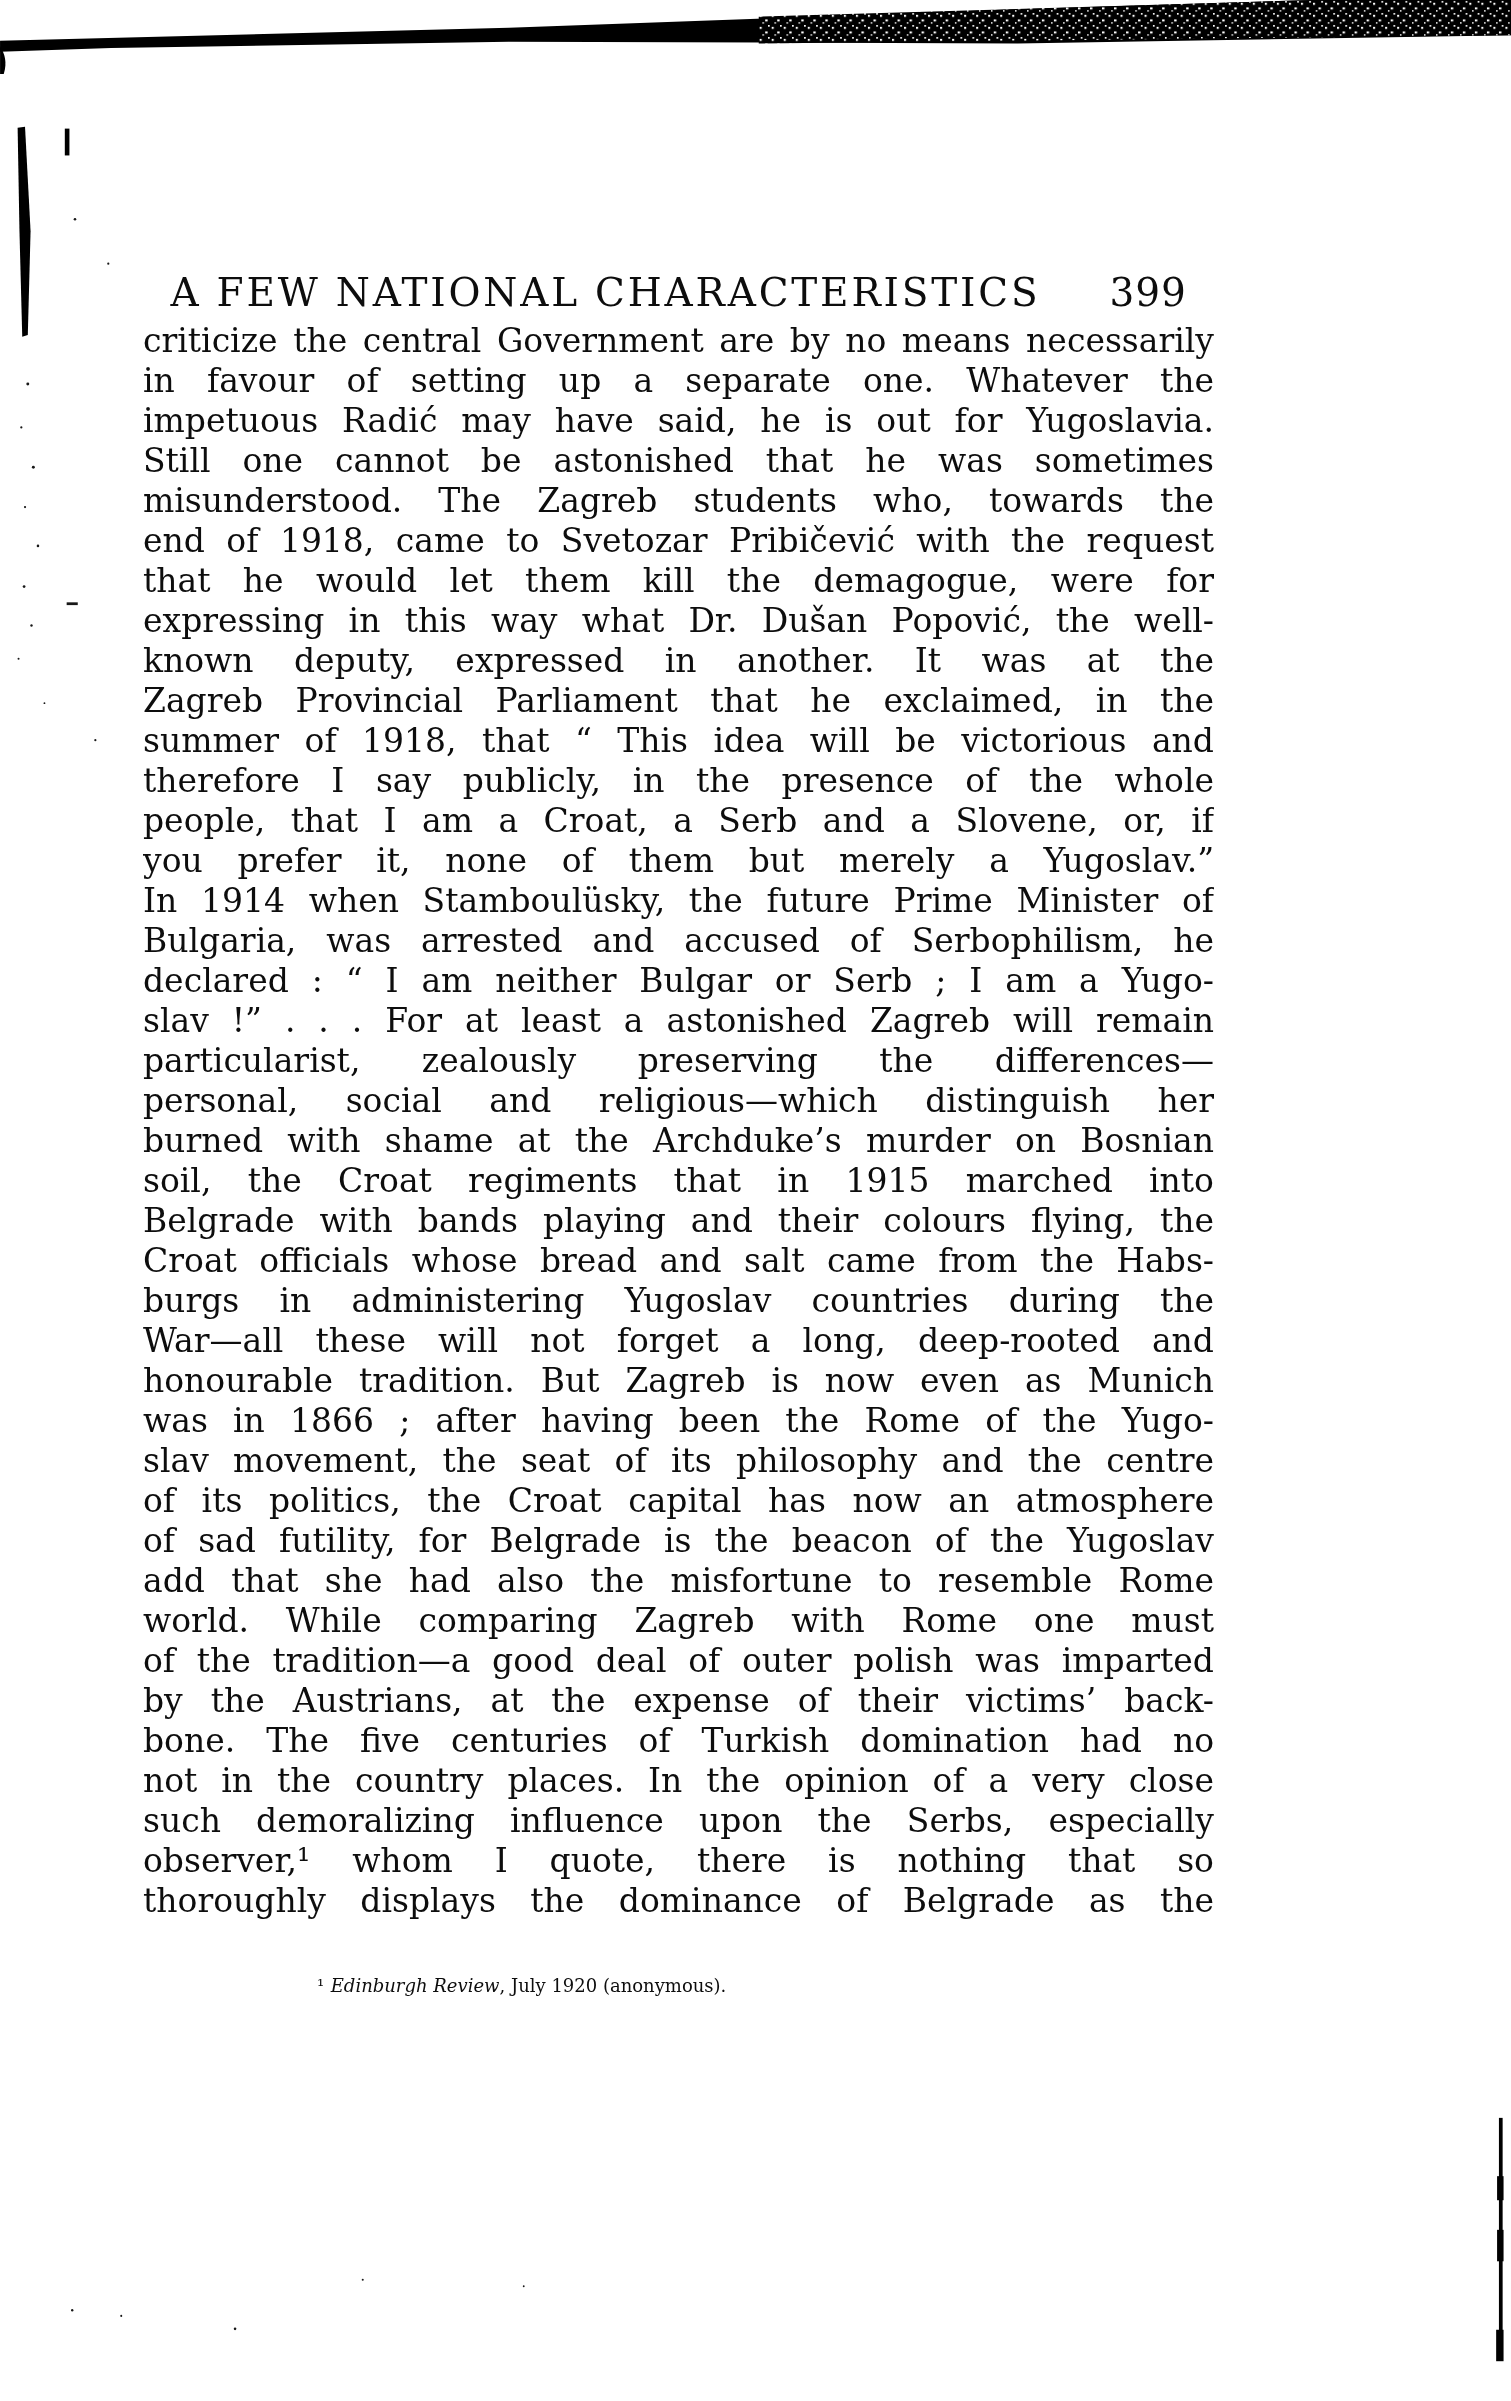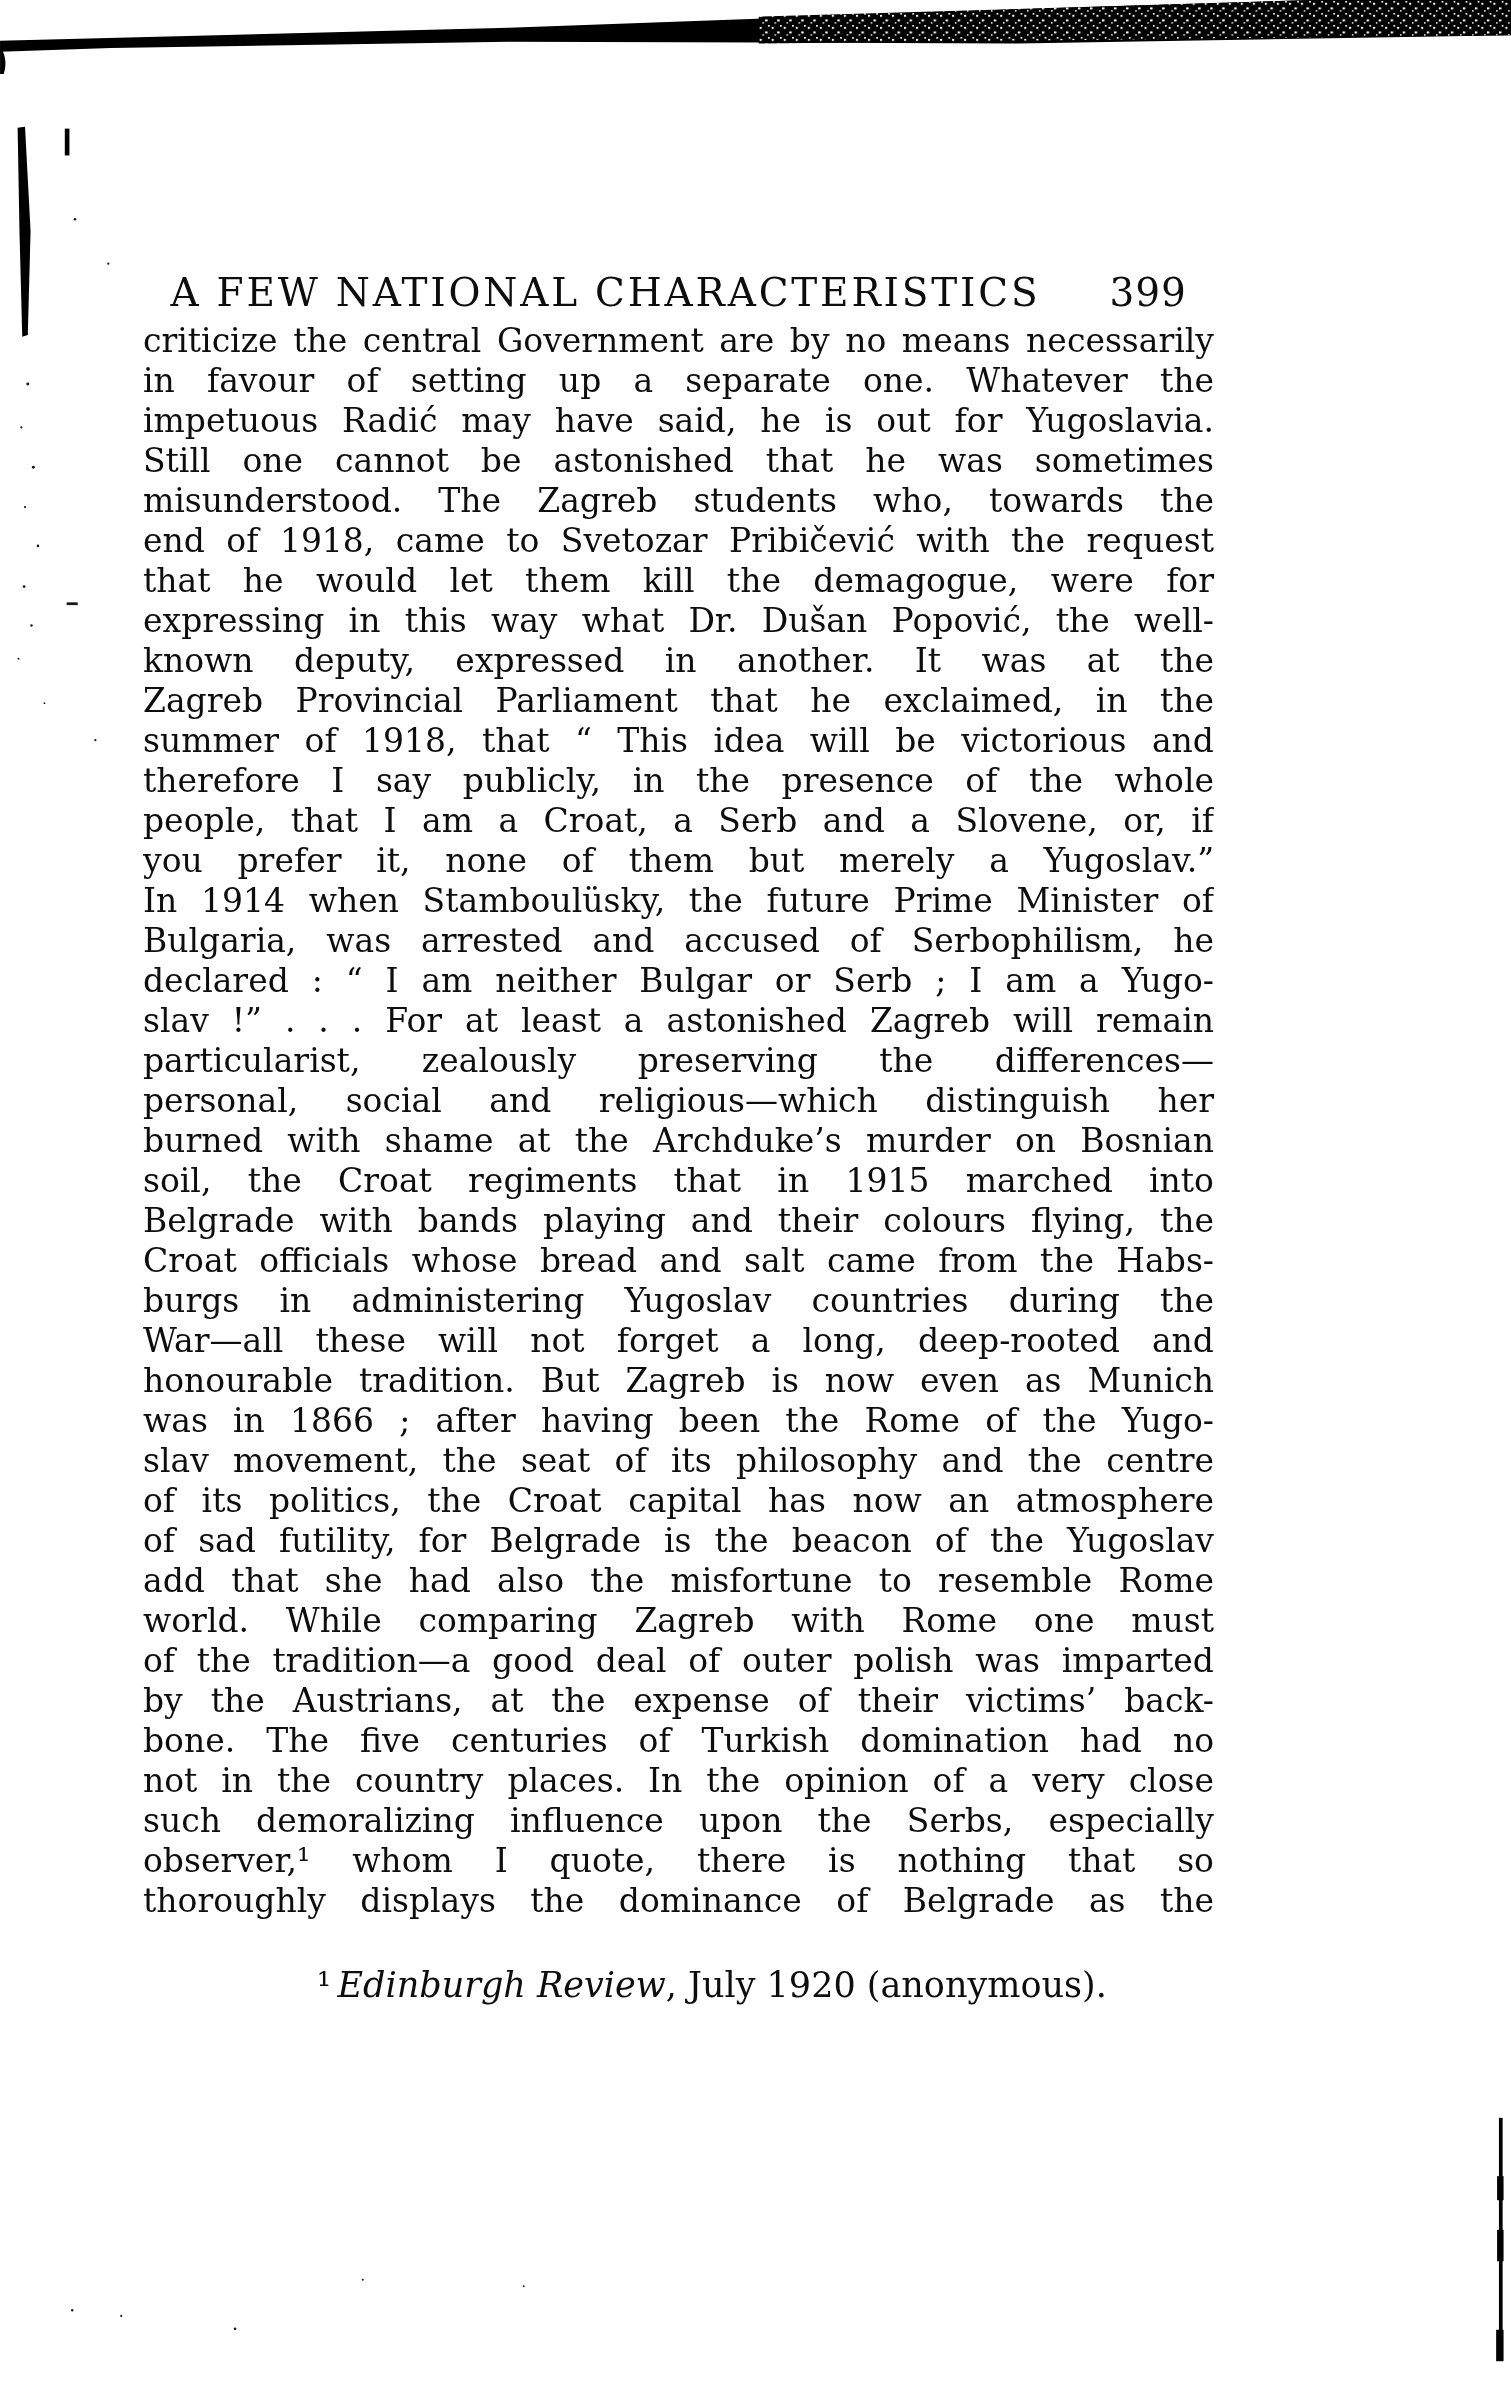"¹ Edinburgh Review, July 1920" .footnote { font-size: 35px -> 18px }
